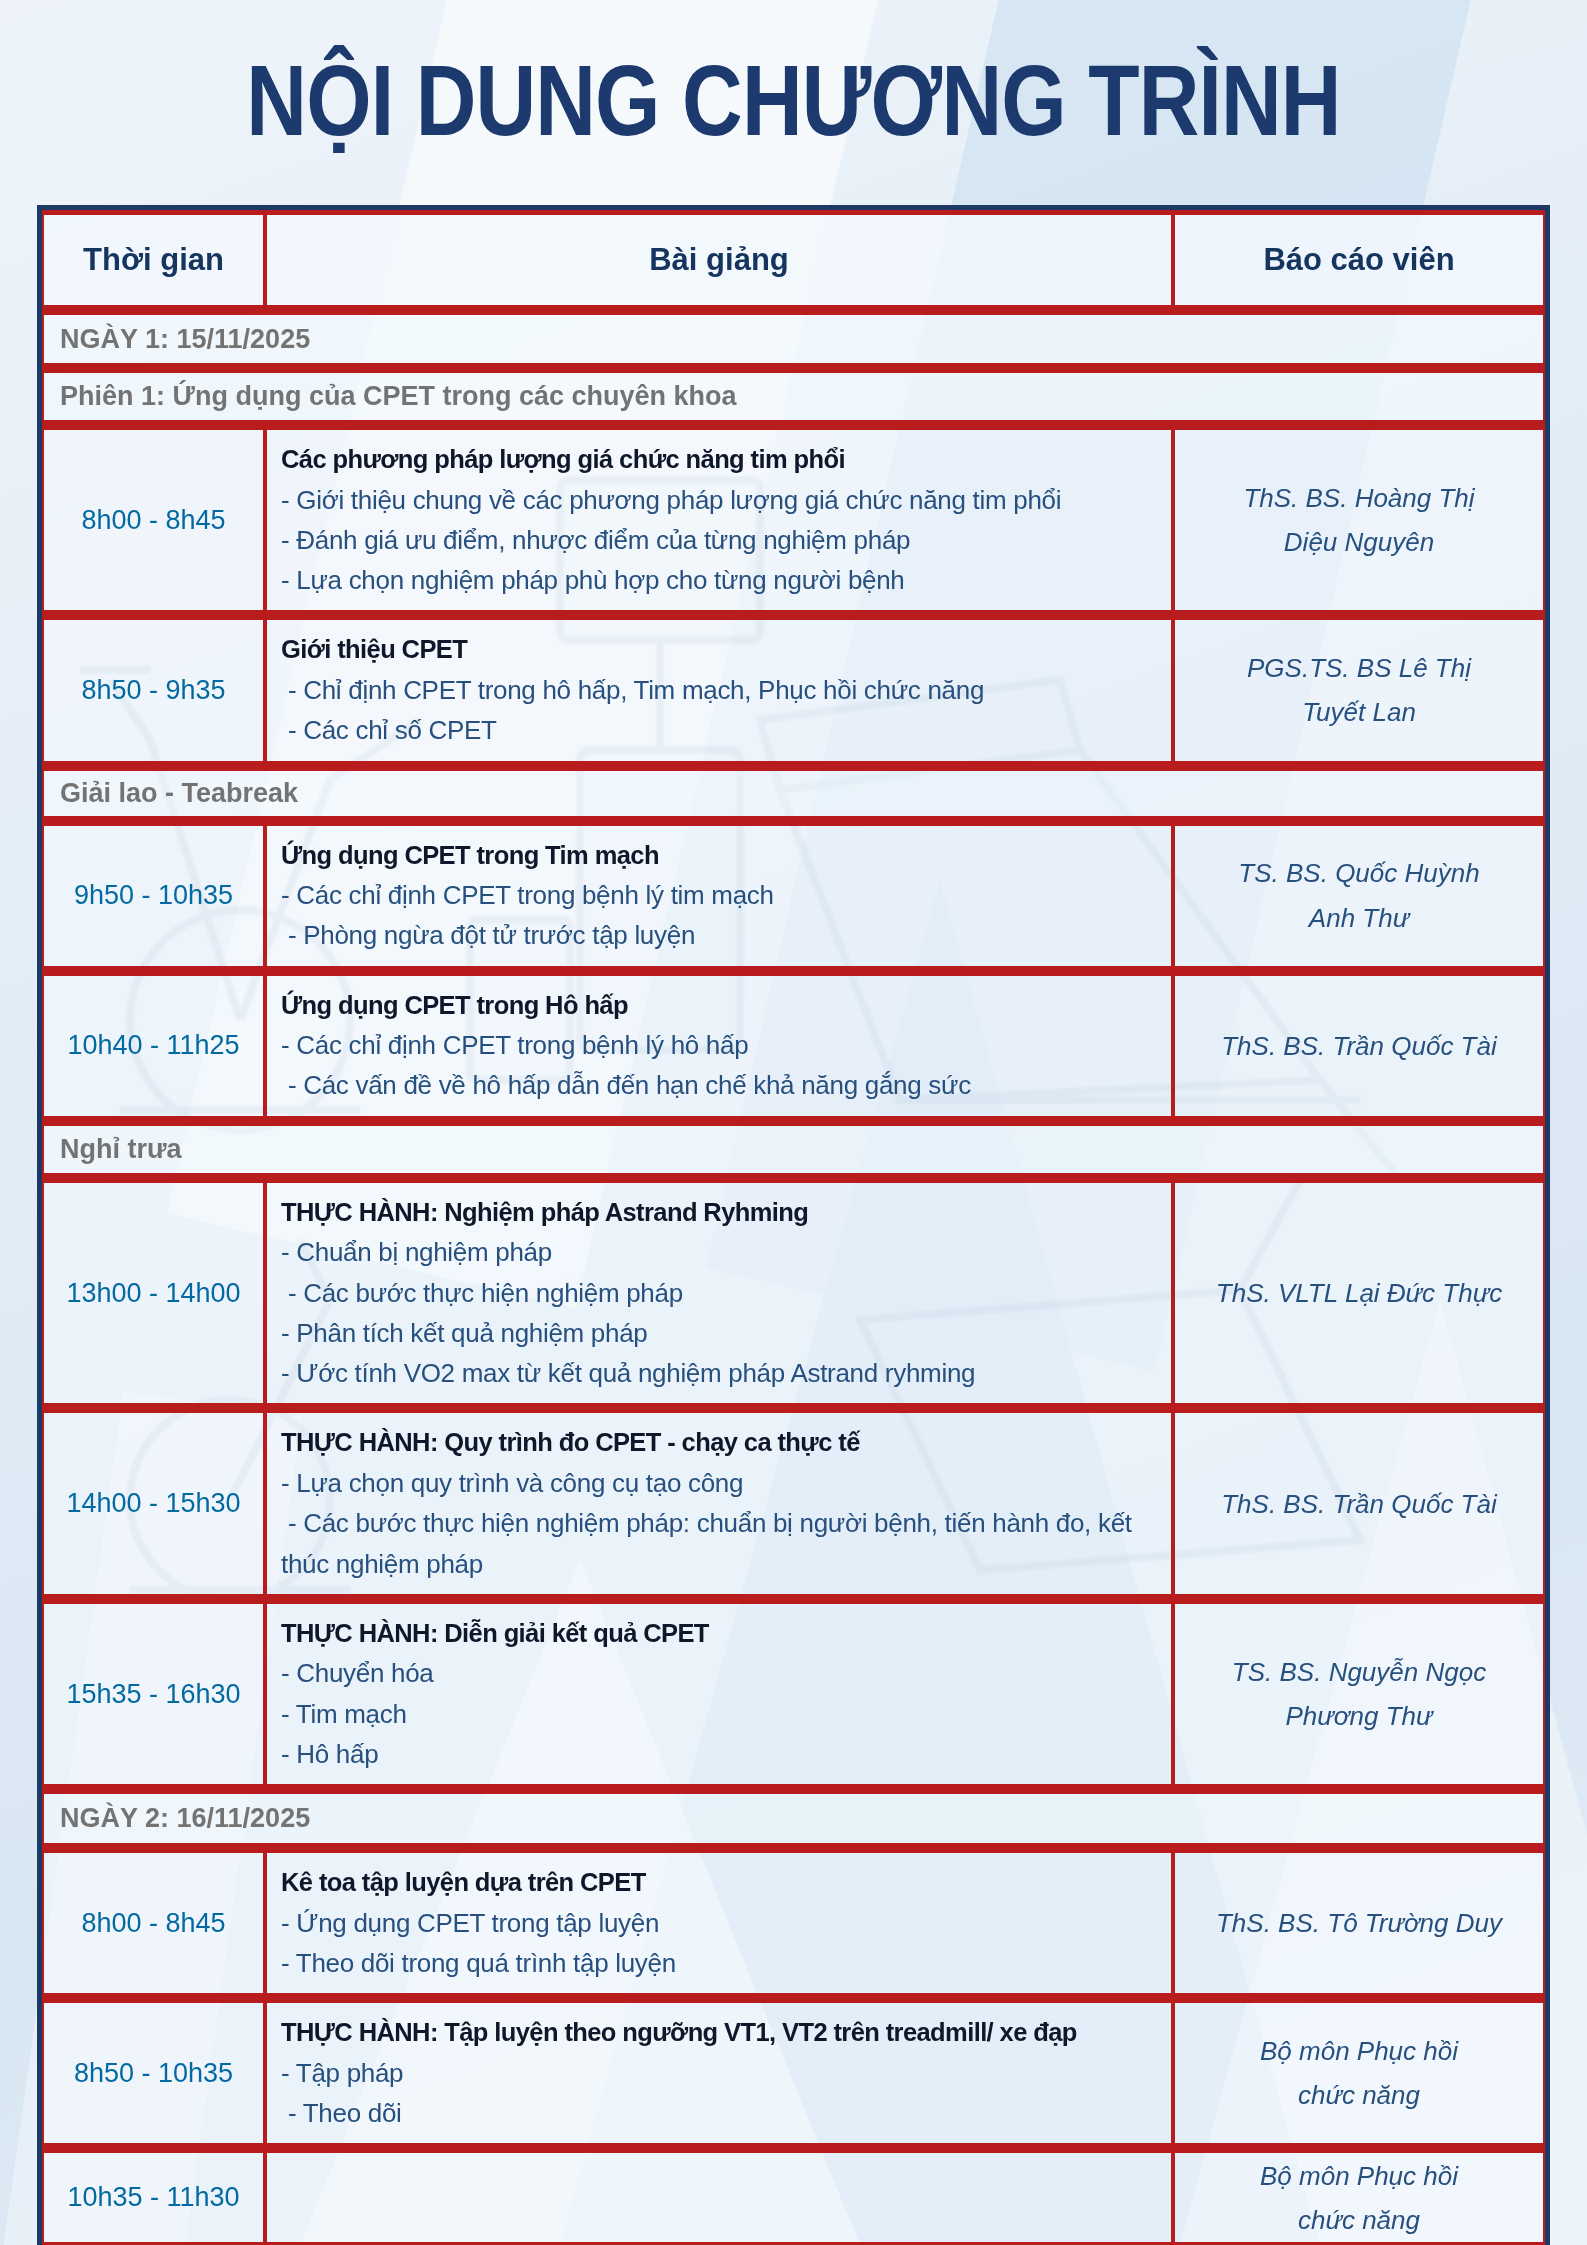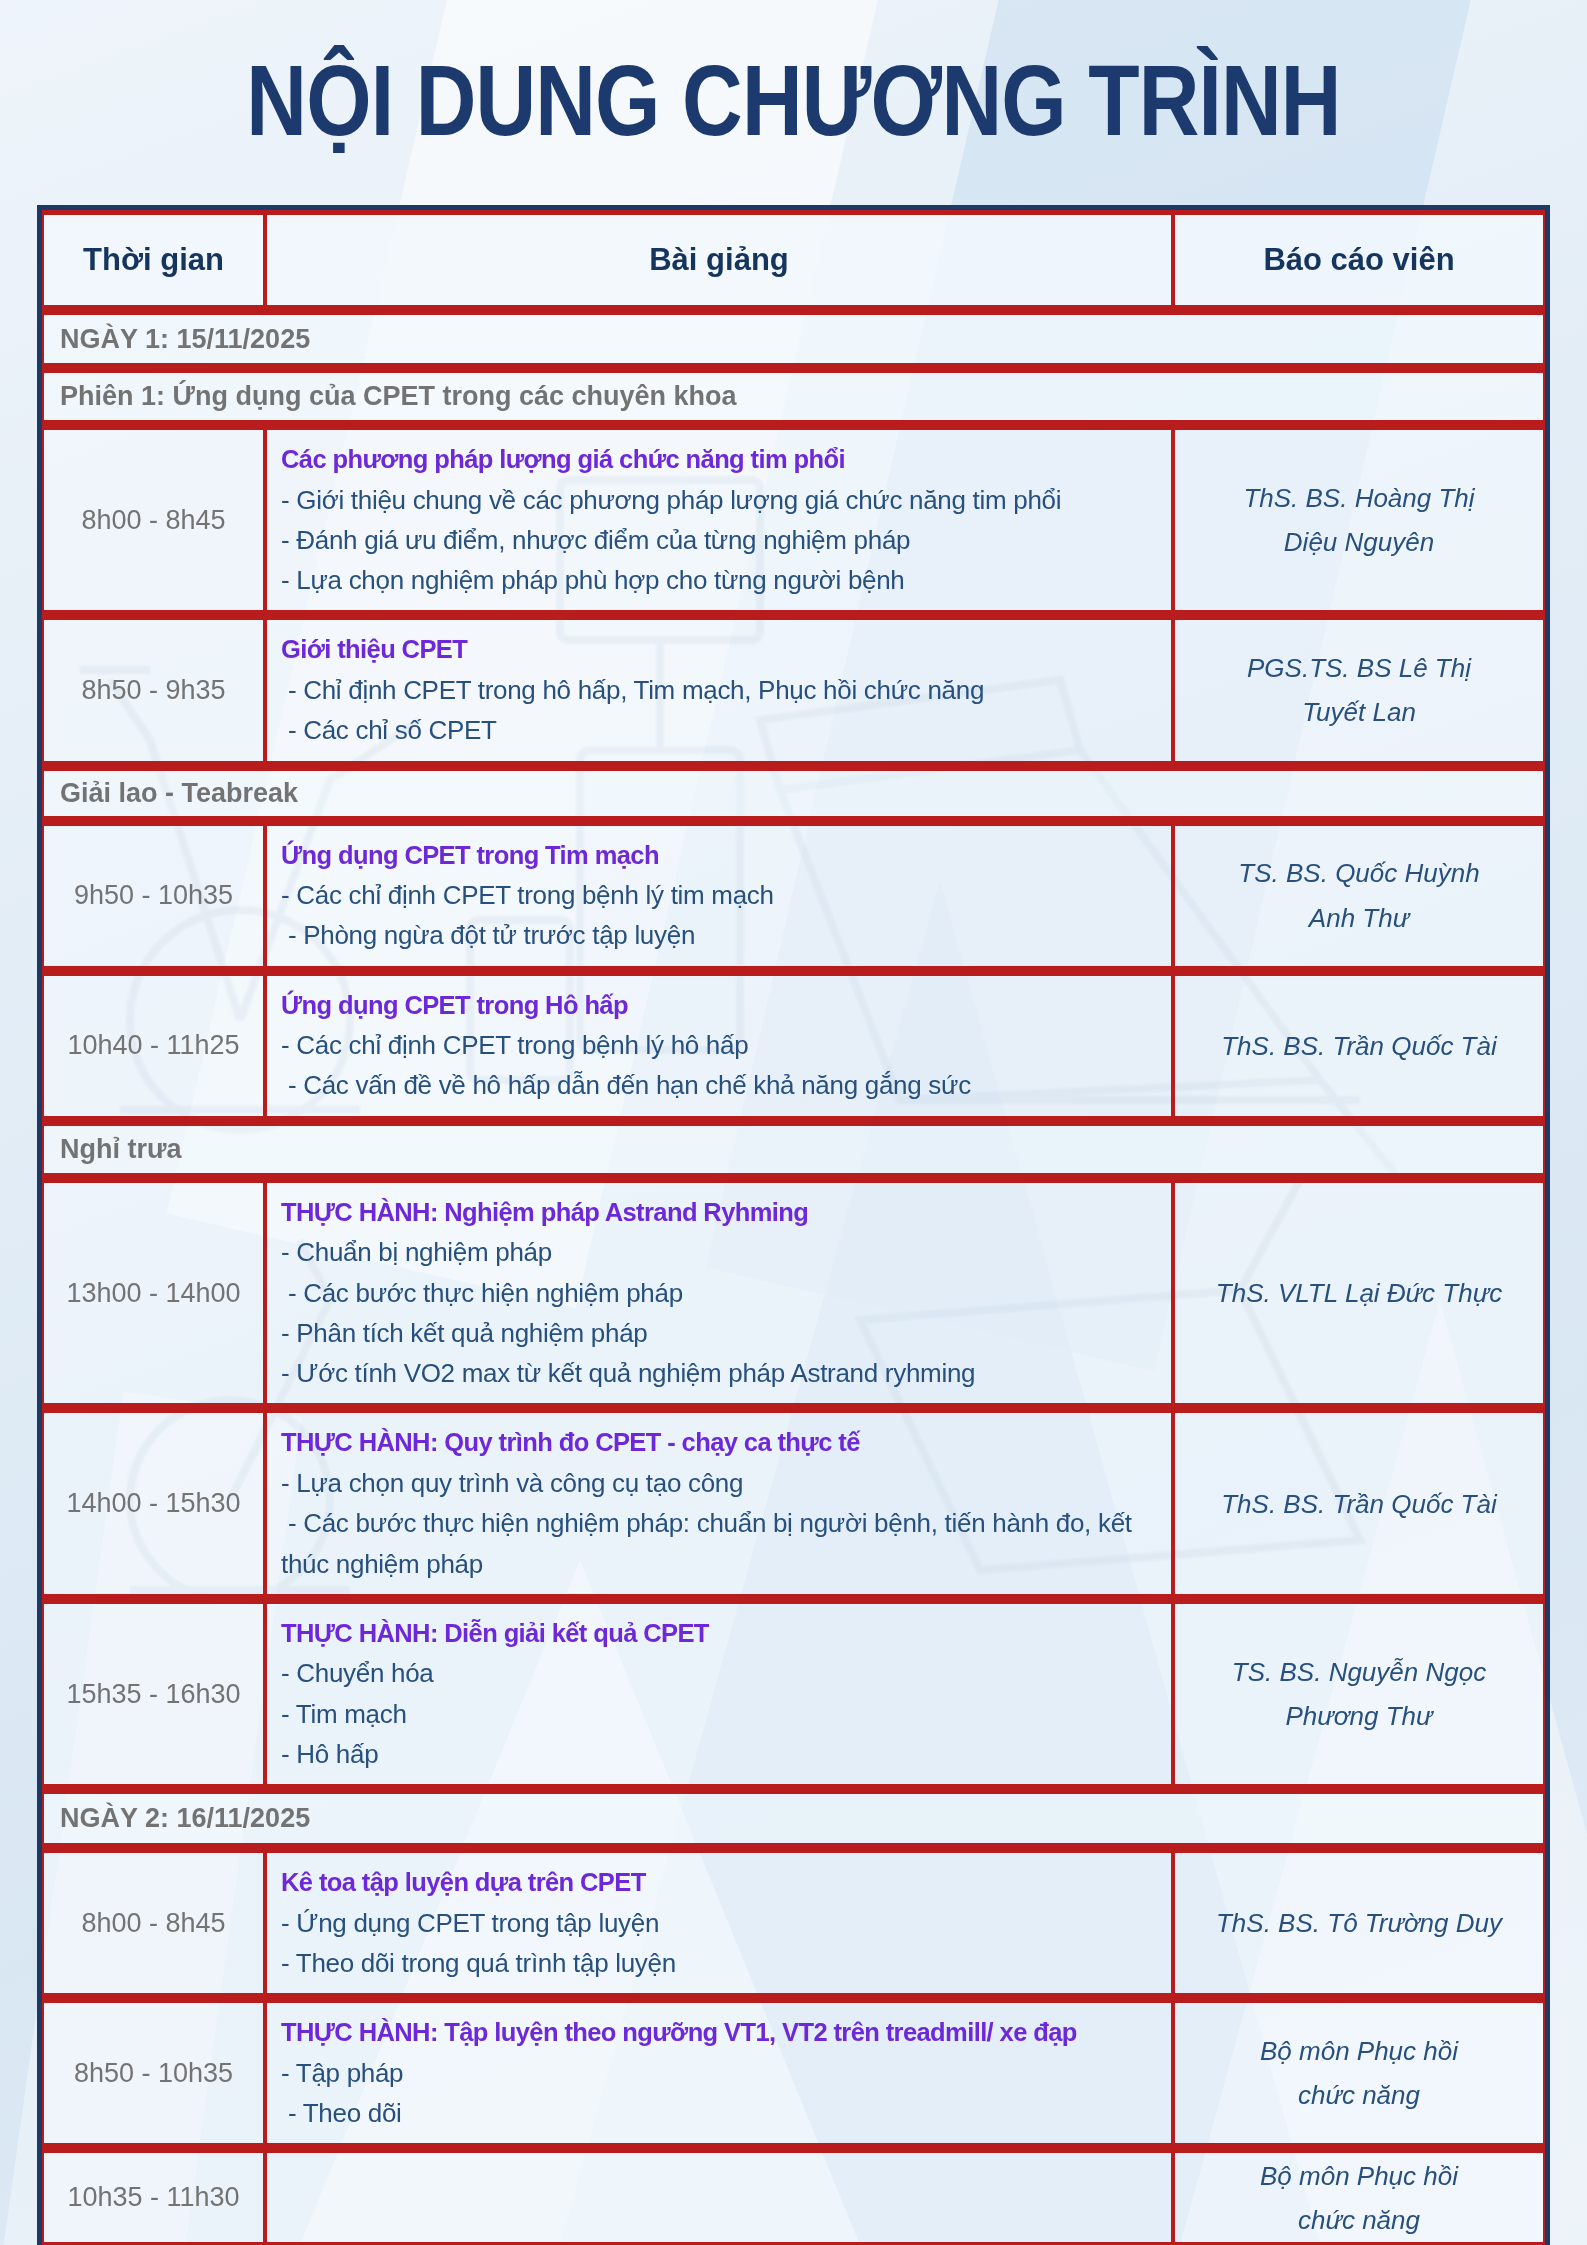"Các phương pháp lượng giá" .lesson-title { color: #6d28d9 -> #0f172a }
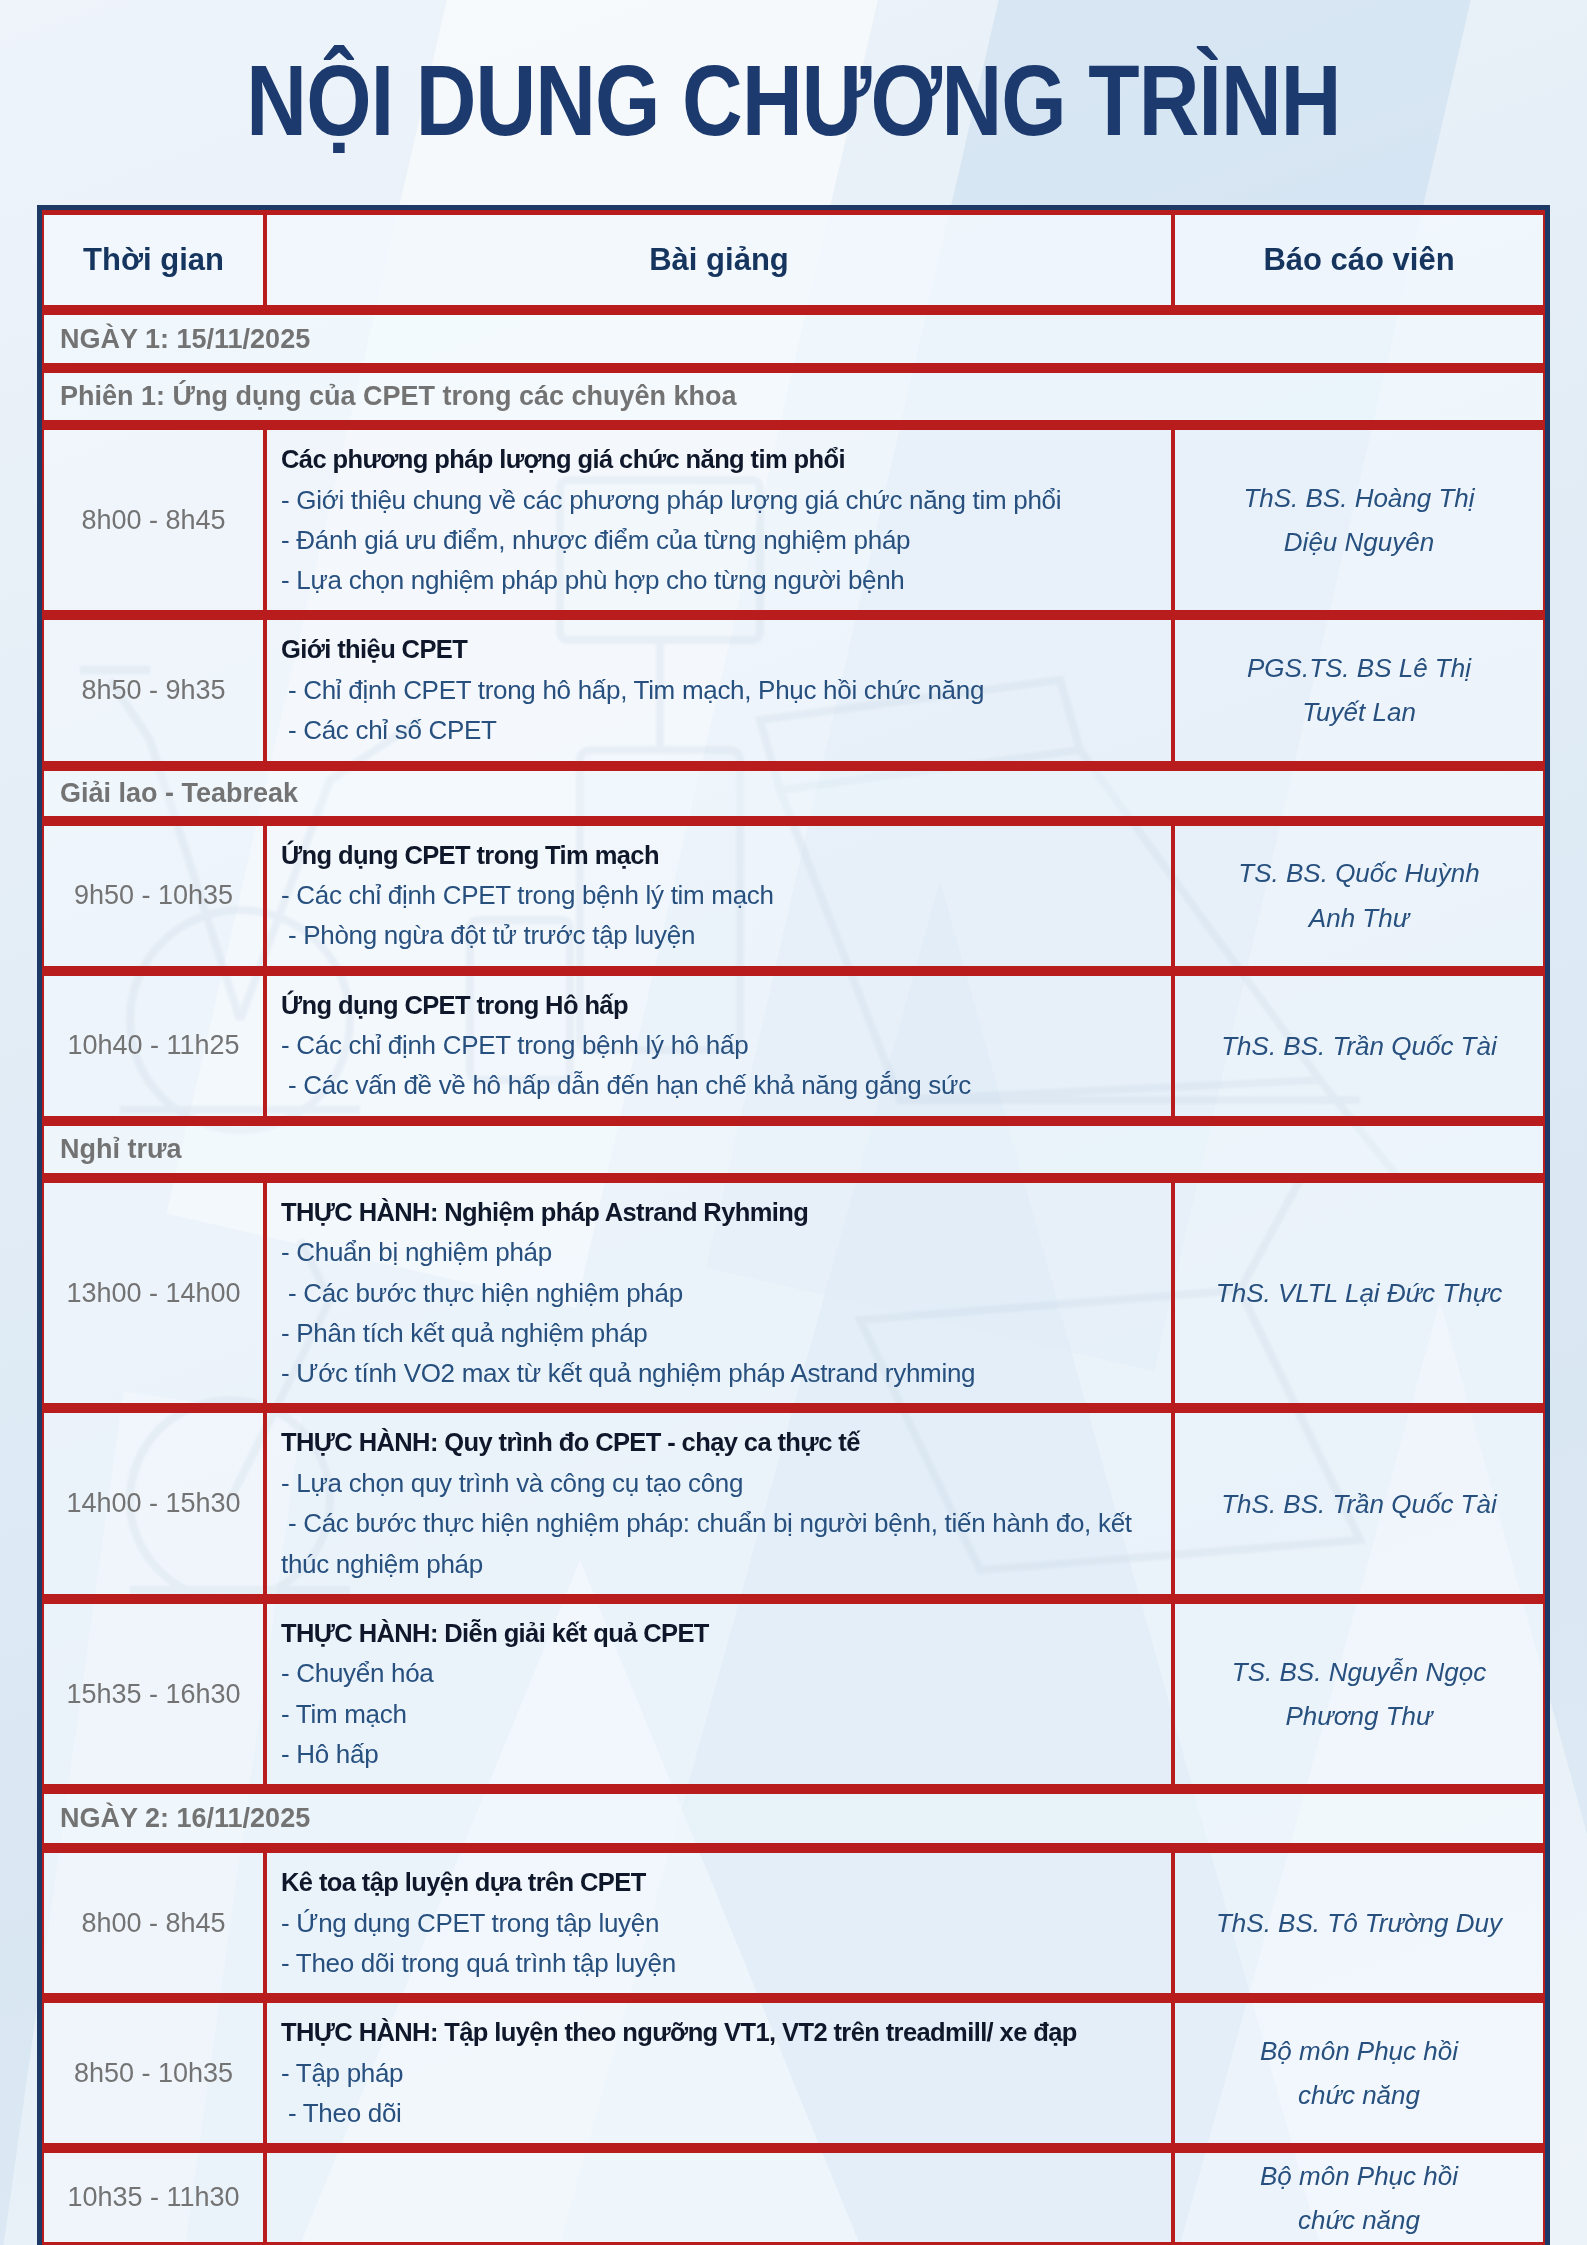"8h00 - 8h45" td.time-cell { color: #737373 -> #0369a1 }
